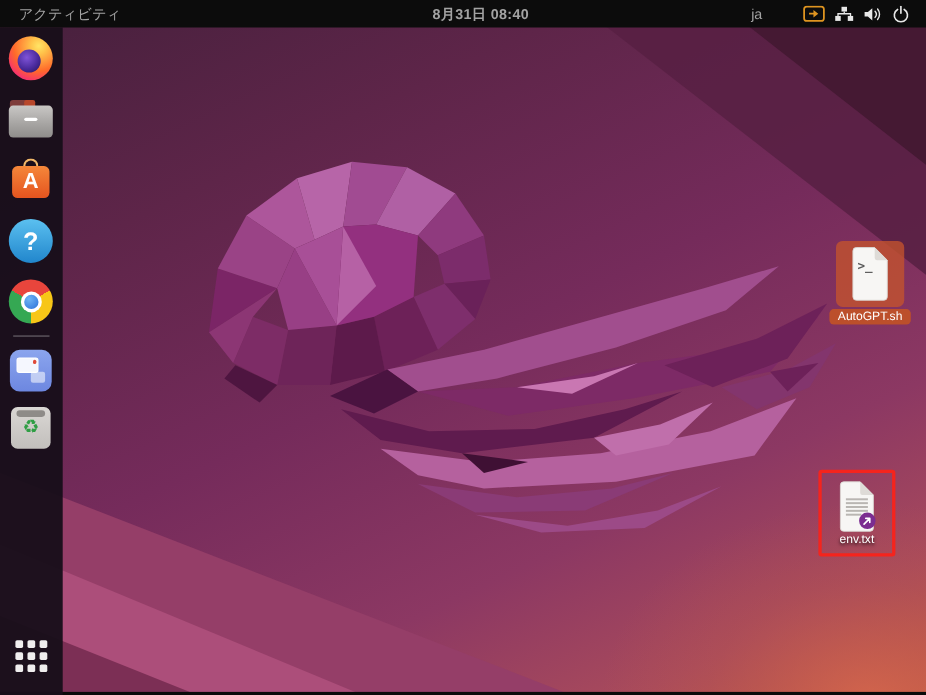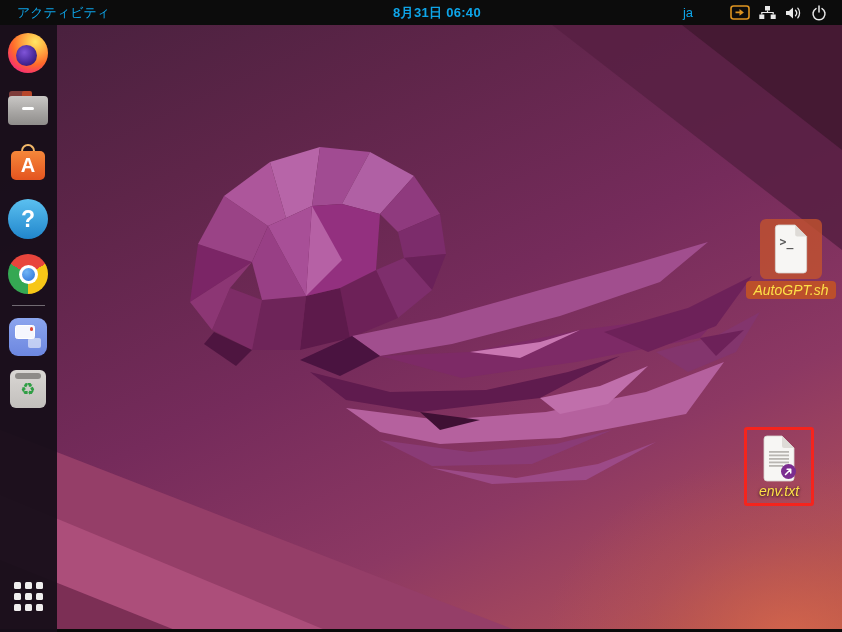"アクティビティ" .topbar { color: #0ea5e9 -> #a3a3a3 }
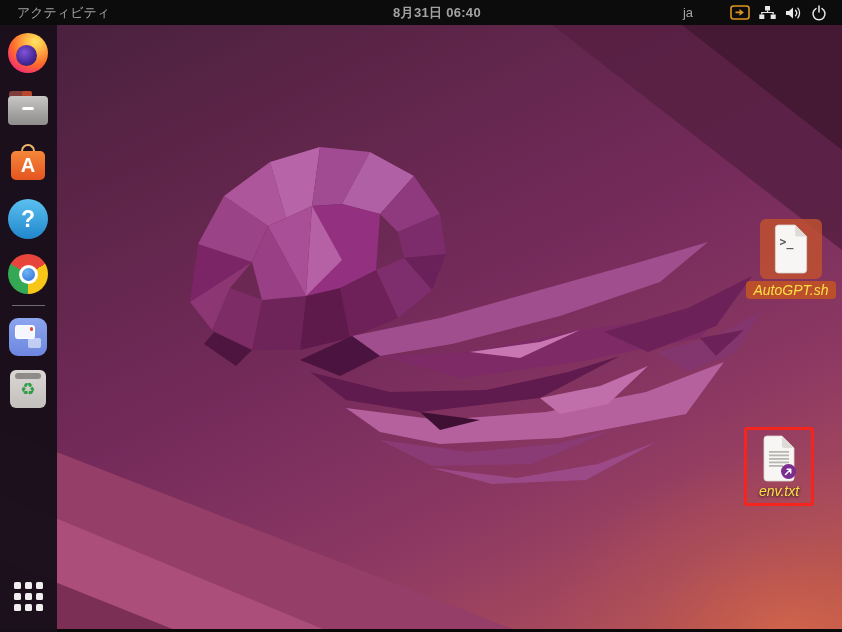"8月31日 06:40" span.clock { text: 06:40 -> 08:40 }
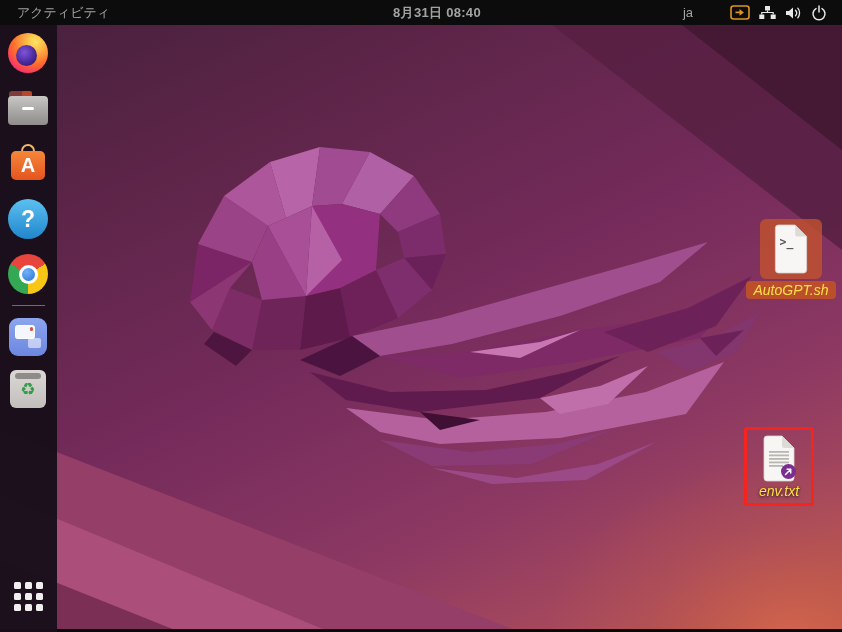"AutoGPT.sh" .desk-label { color: #fde047 -> #ffffff; font-size: 14px -> 11px; font-style: italic -> none }
